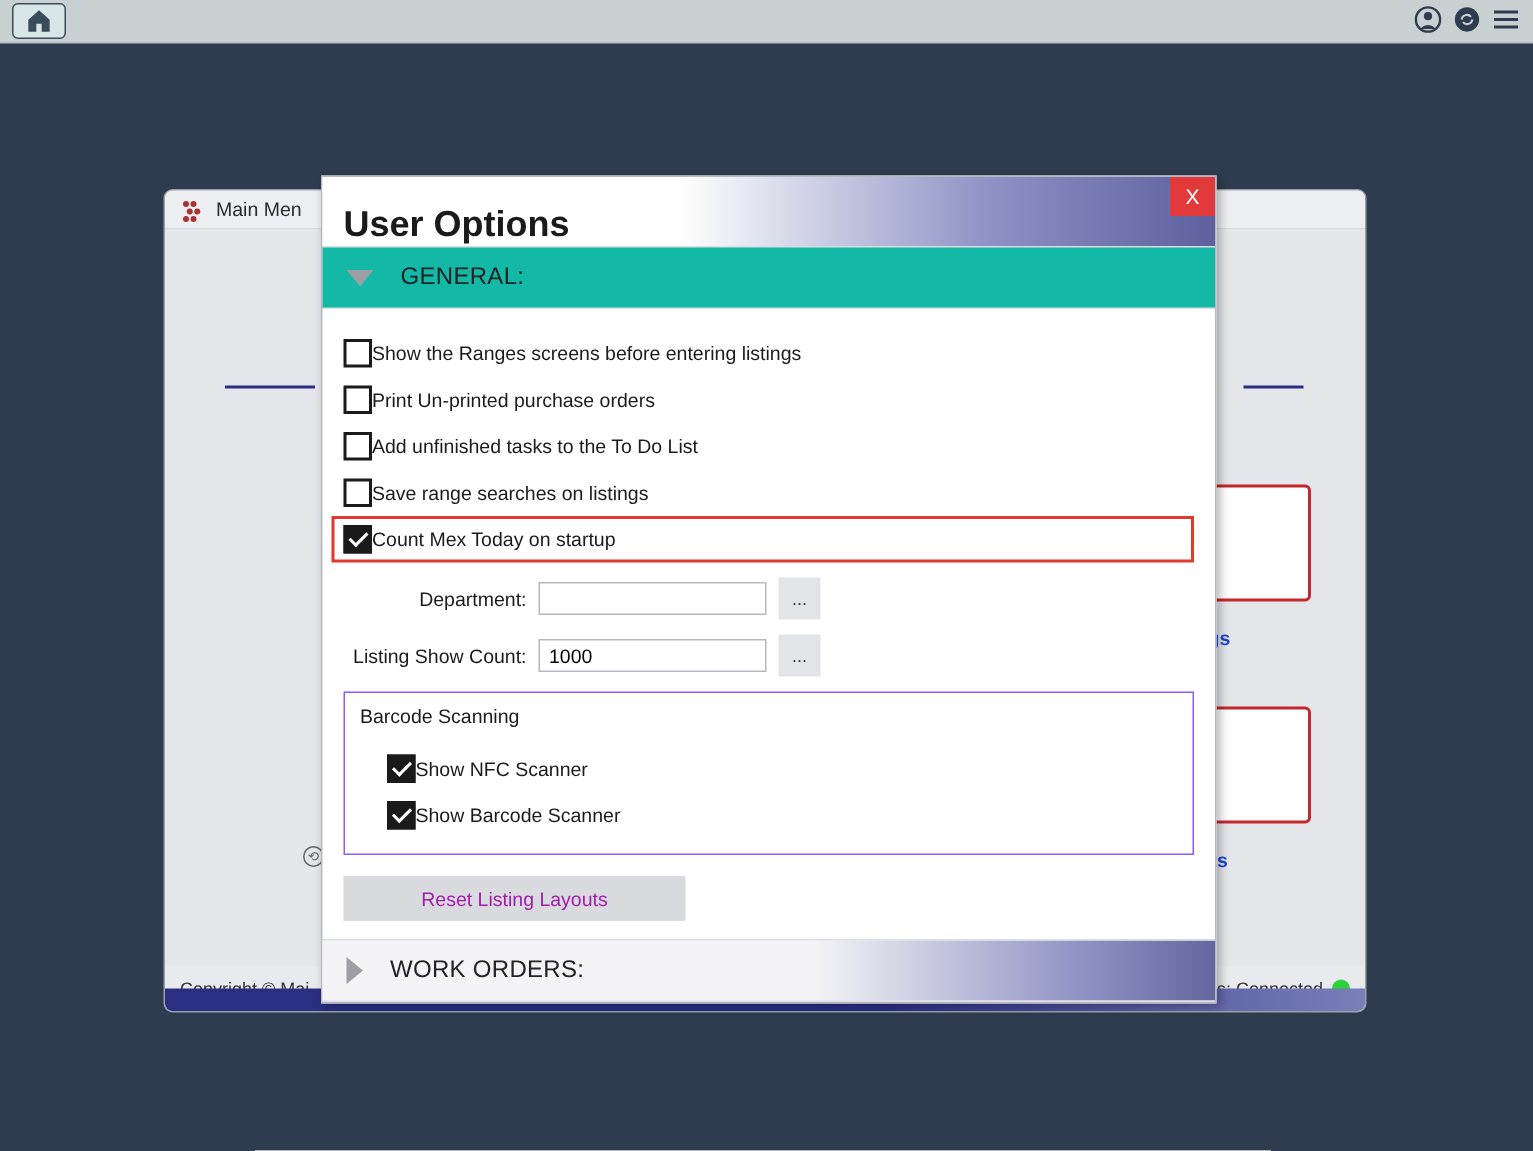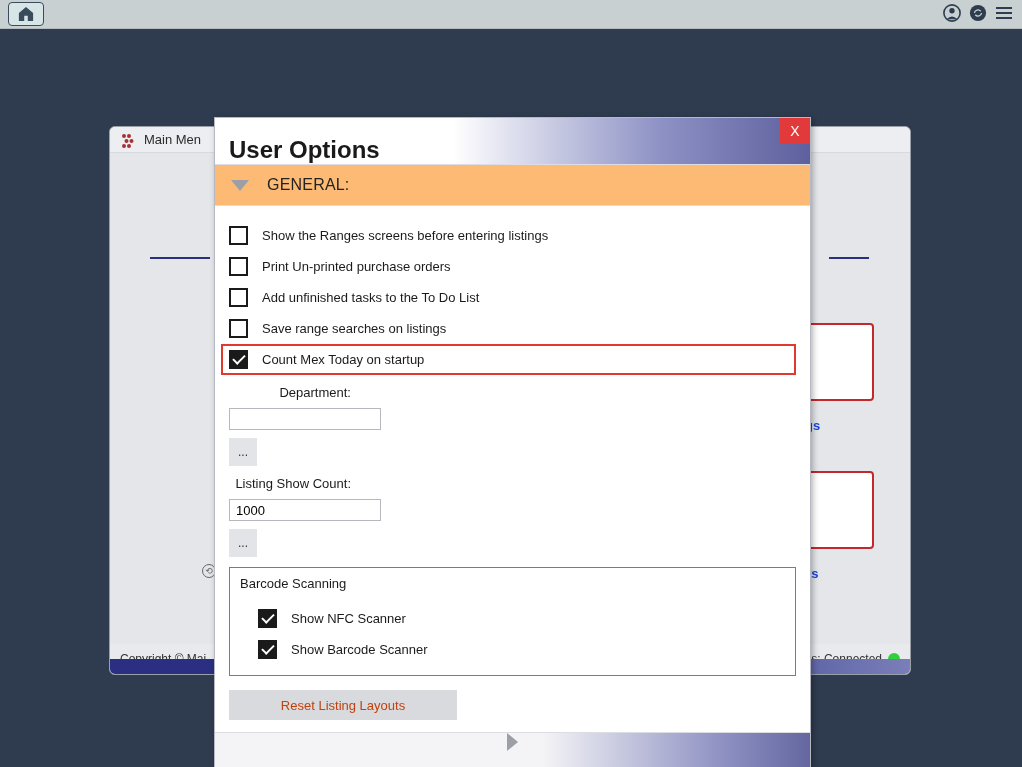"GENERAL:" .section-head { background: #fdba74 -> #14b8a6 }
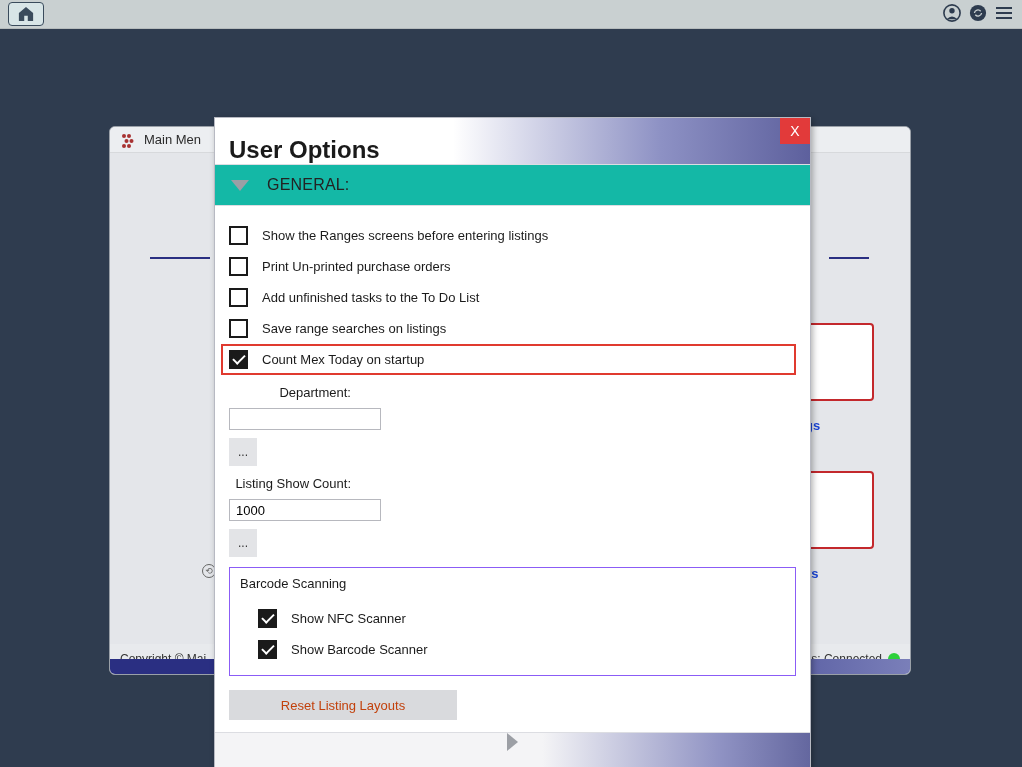"Show the Ranges screens before" .opt-row { gap: 14px -> none }
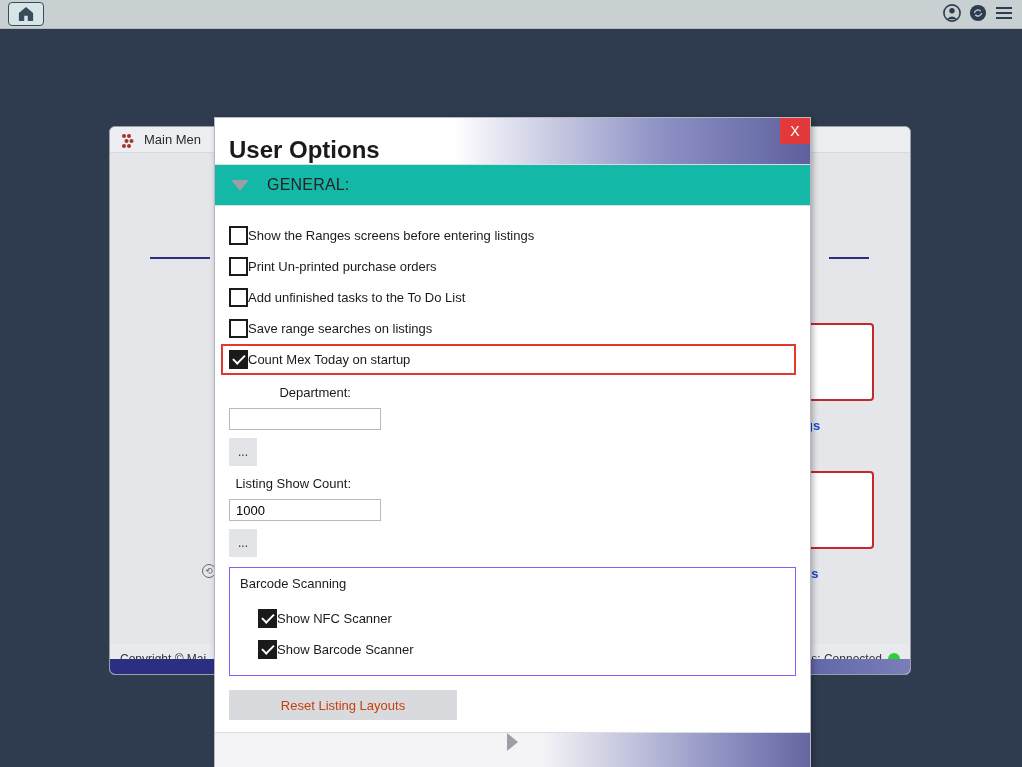"Department:" .form-row { align-items: flex-start -> center; flex-direction: column -> none }
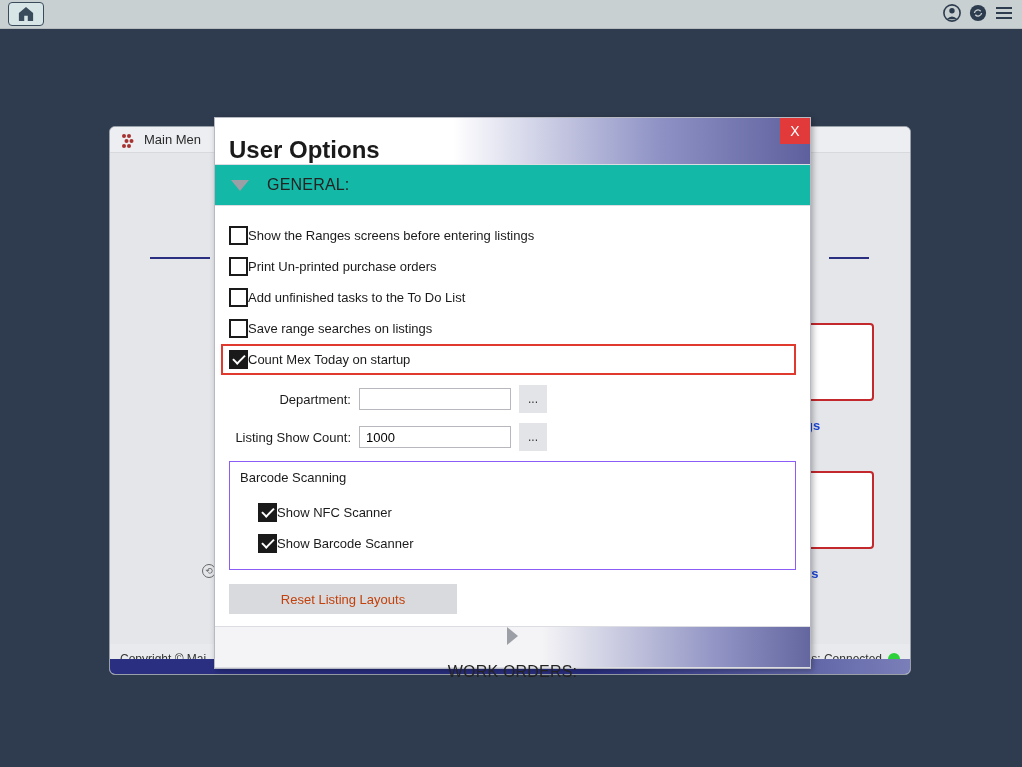"Reset Listing Layouts" .reset-btn { color: #c2410c -> #a21caf }
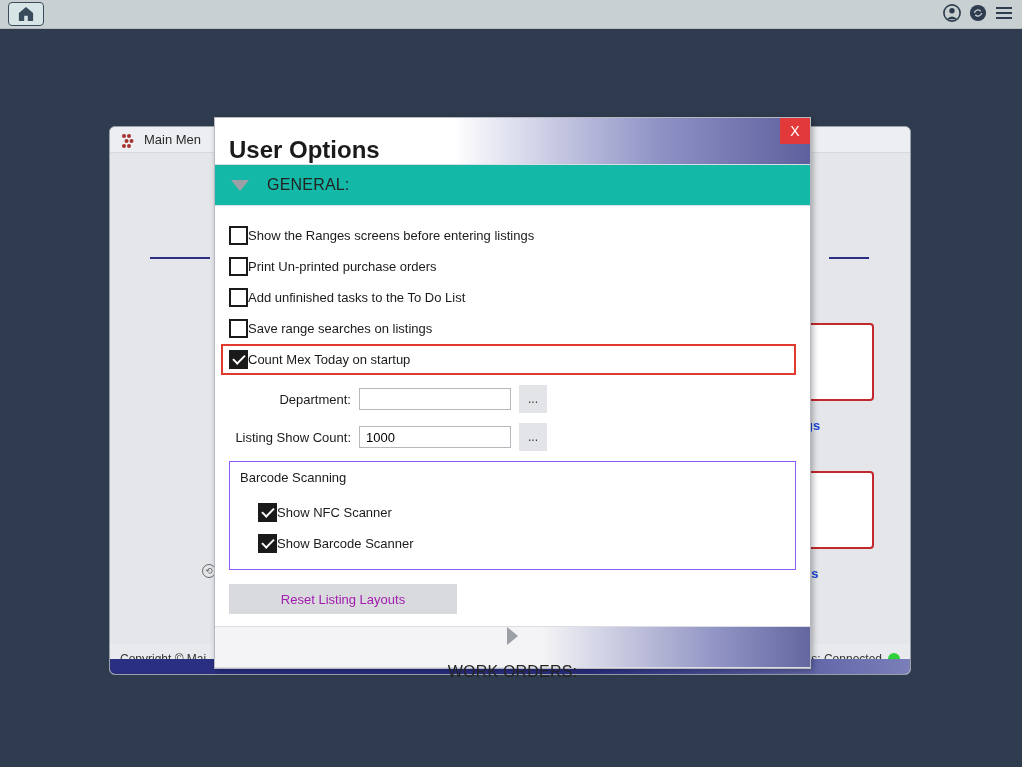"WORK ORDERS:" .section-head.gradient { flex-direction: column -> none }
